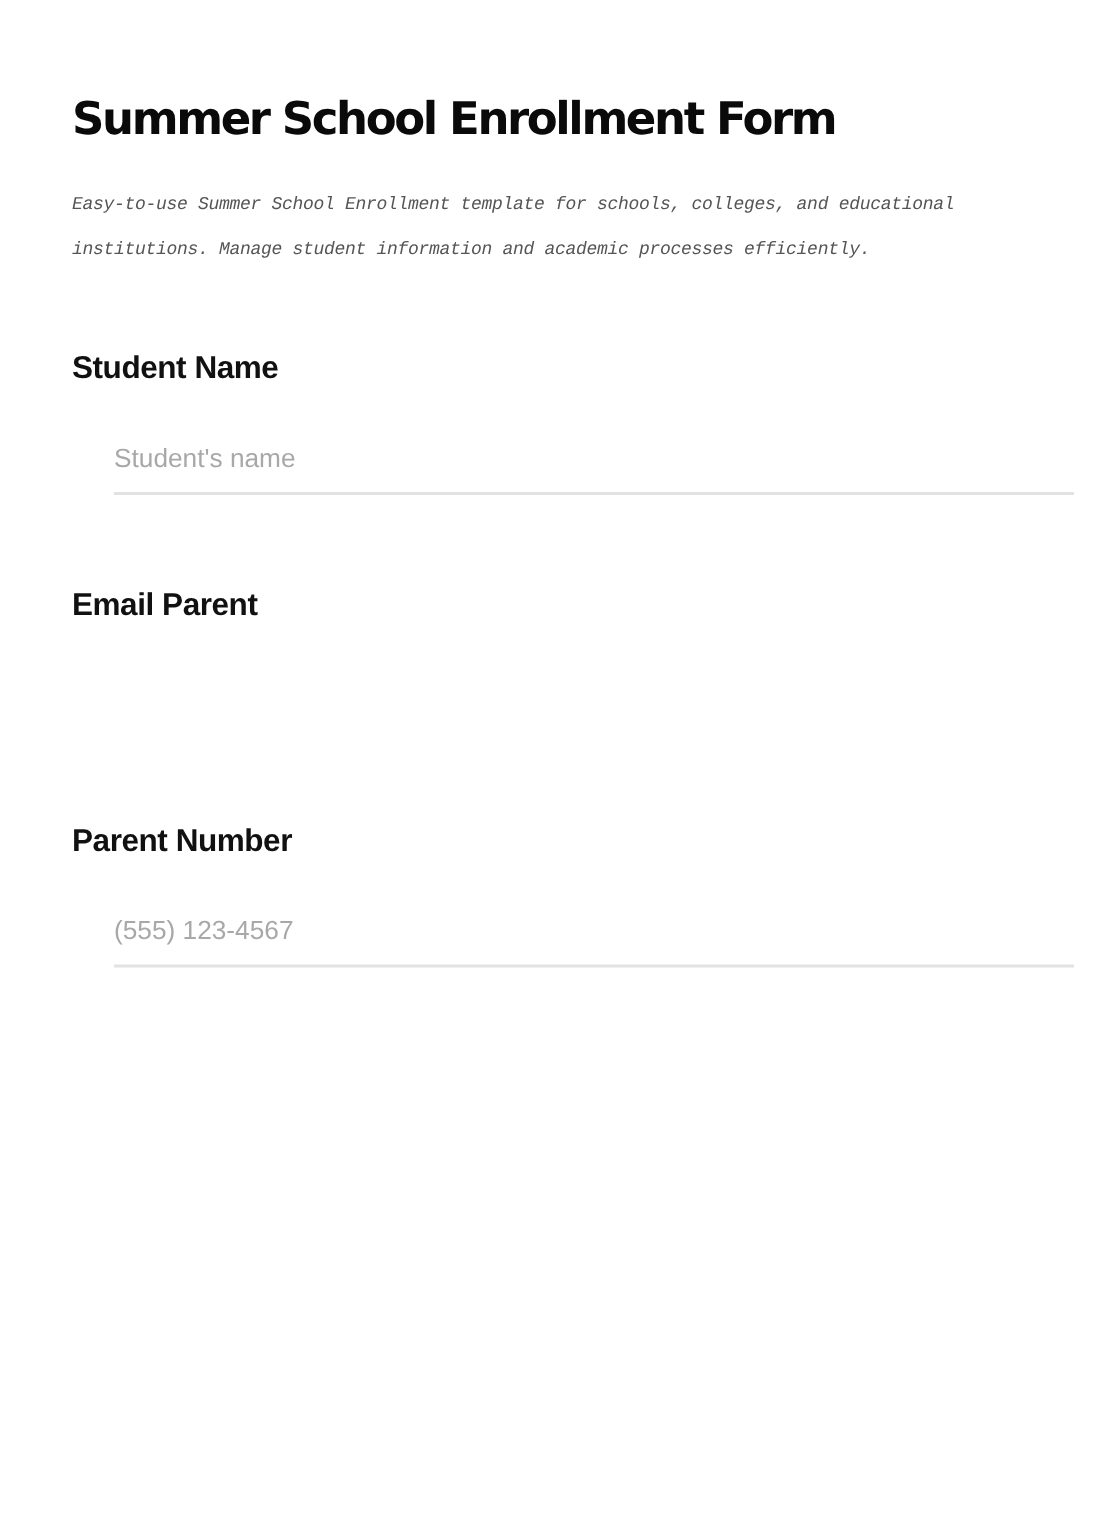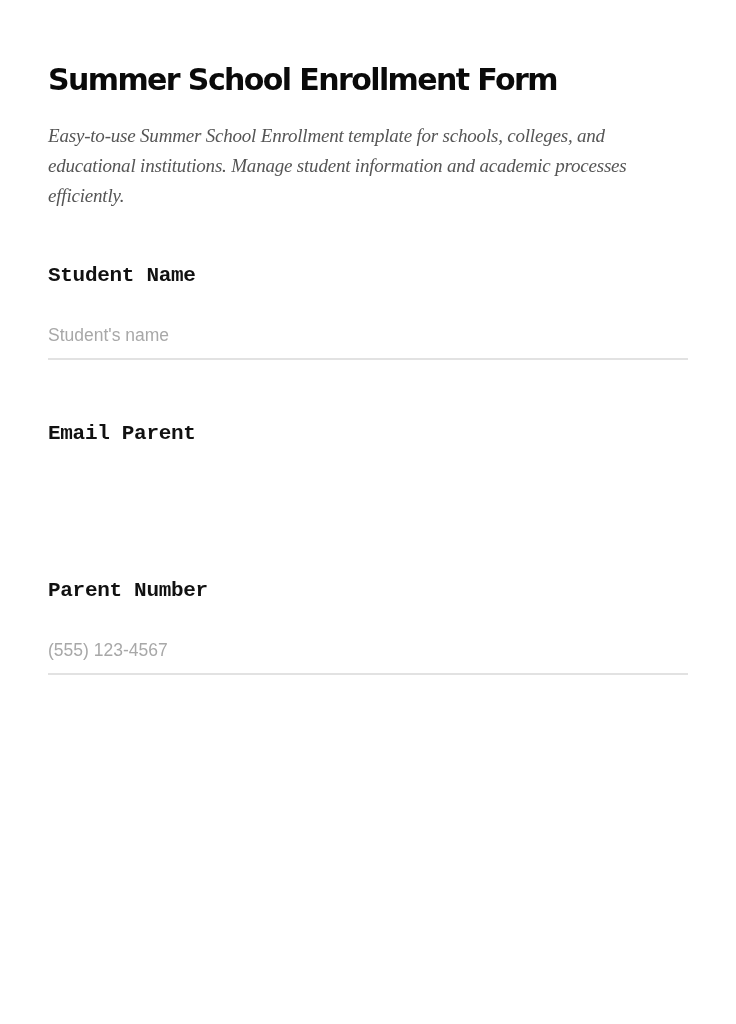"Easy-to-use Summer School Enrollment" .desc { font-family: Liberation Serif, serif -> Liberation Mono, monospace; font-size: 19px -> 12px }
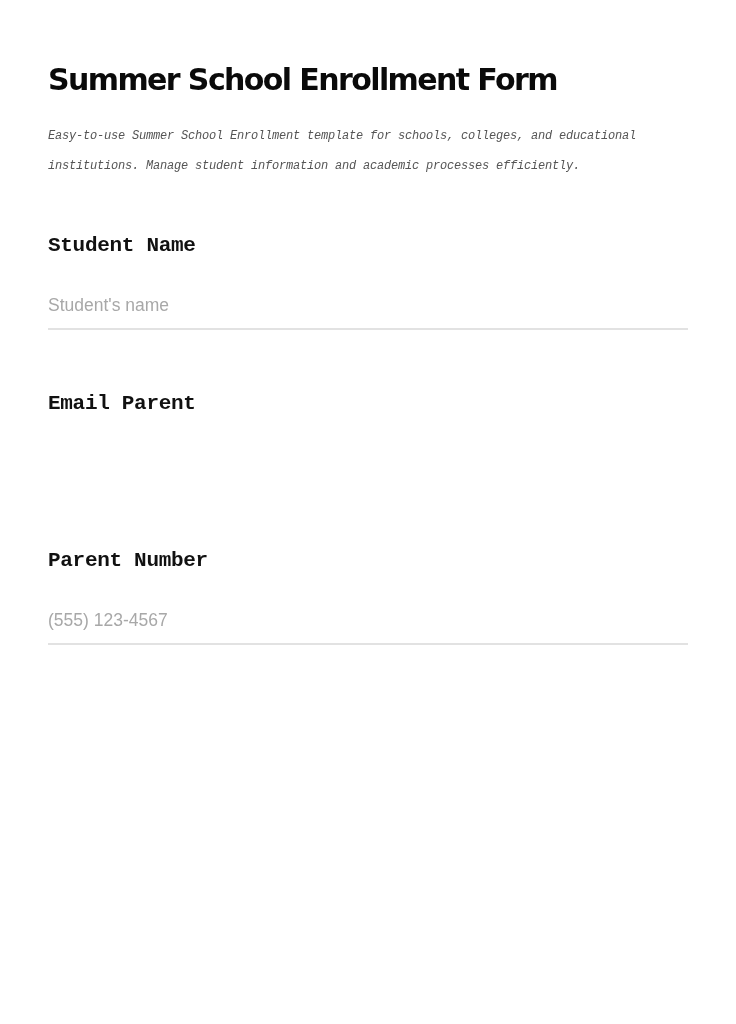"Student Name" .label { font-family: Liberation Mono, monospace -> Liberation Sans, sans-serif }
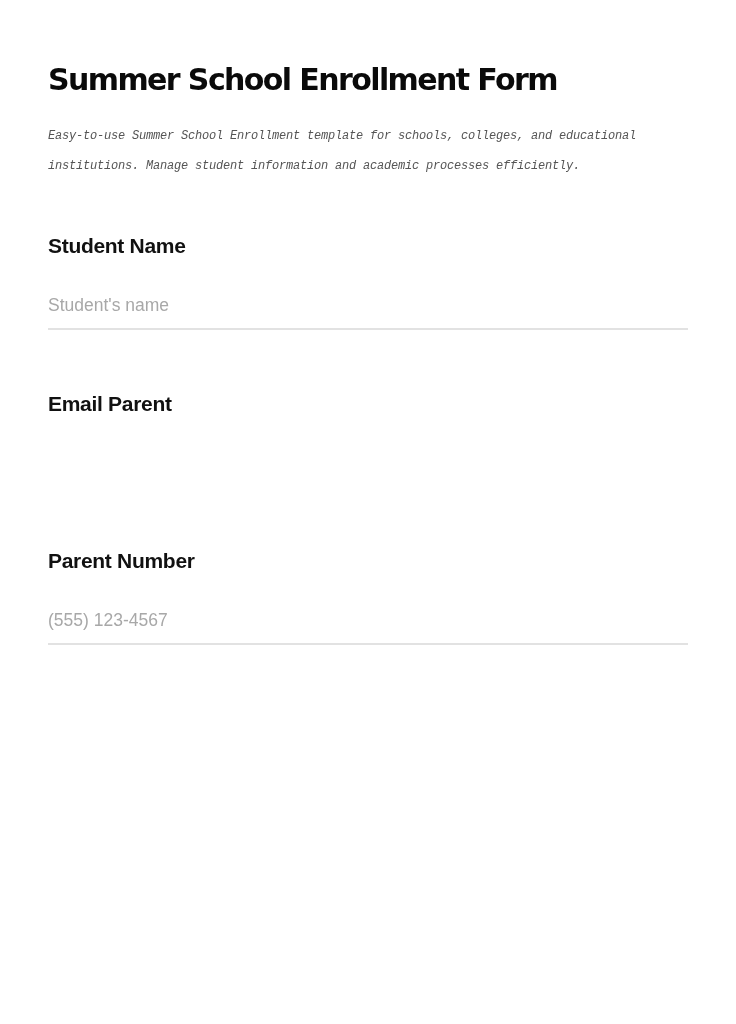"Student's name" .input { margin-left: none -> 28px }
